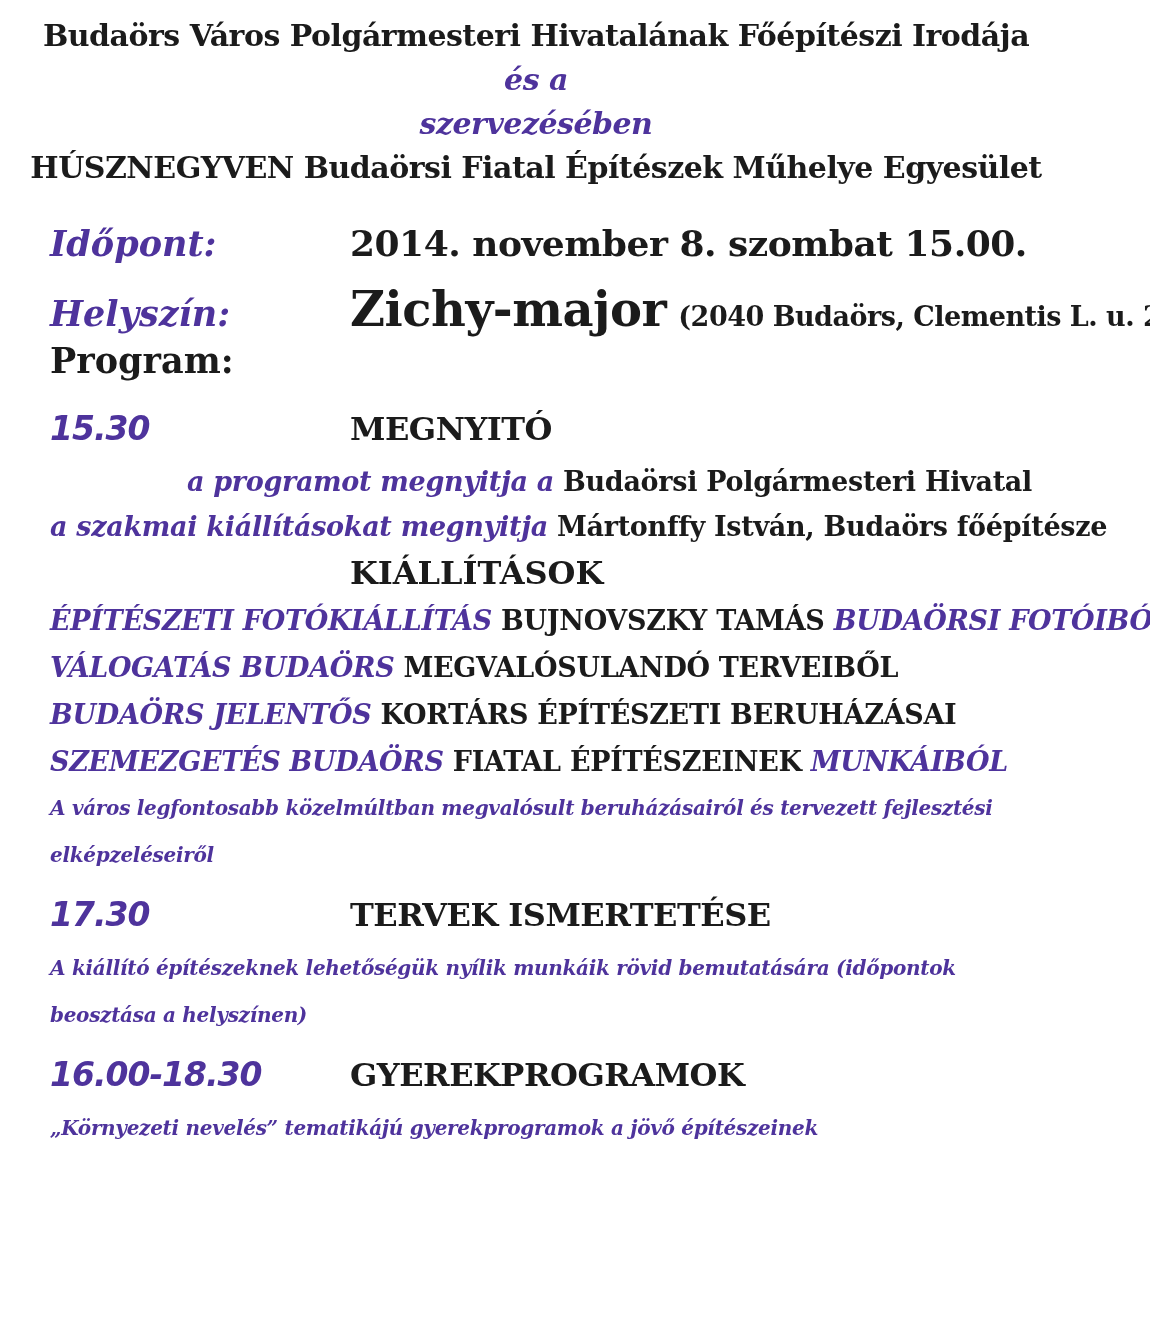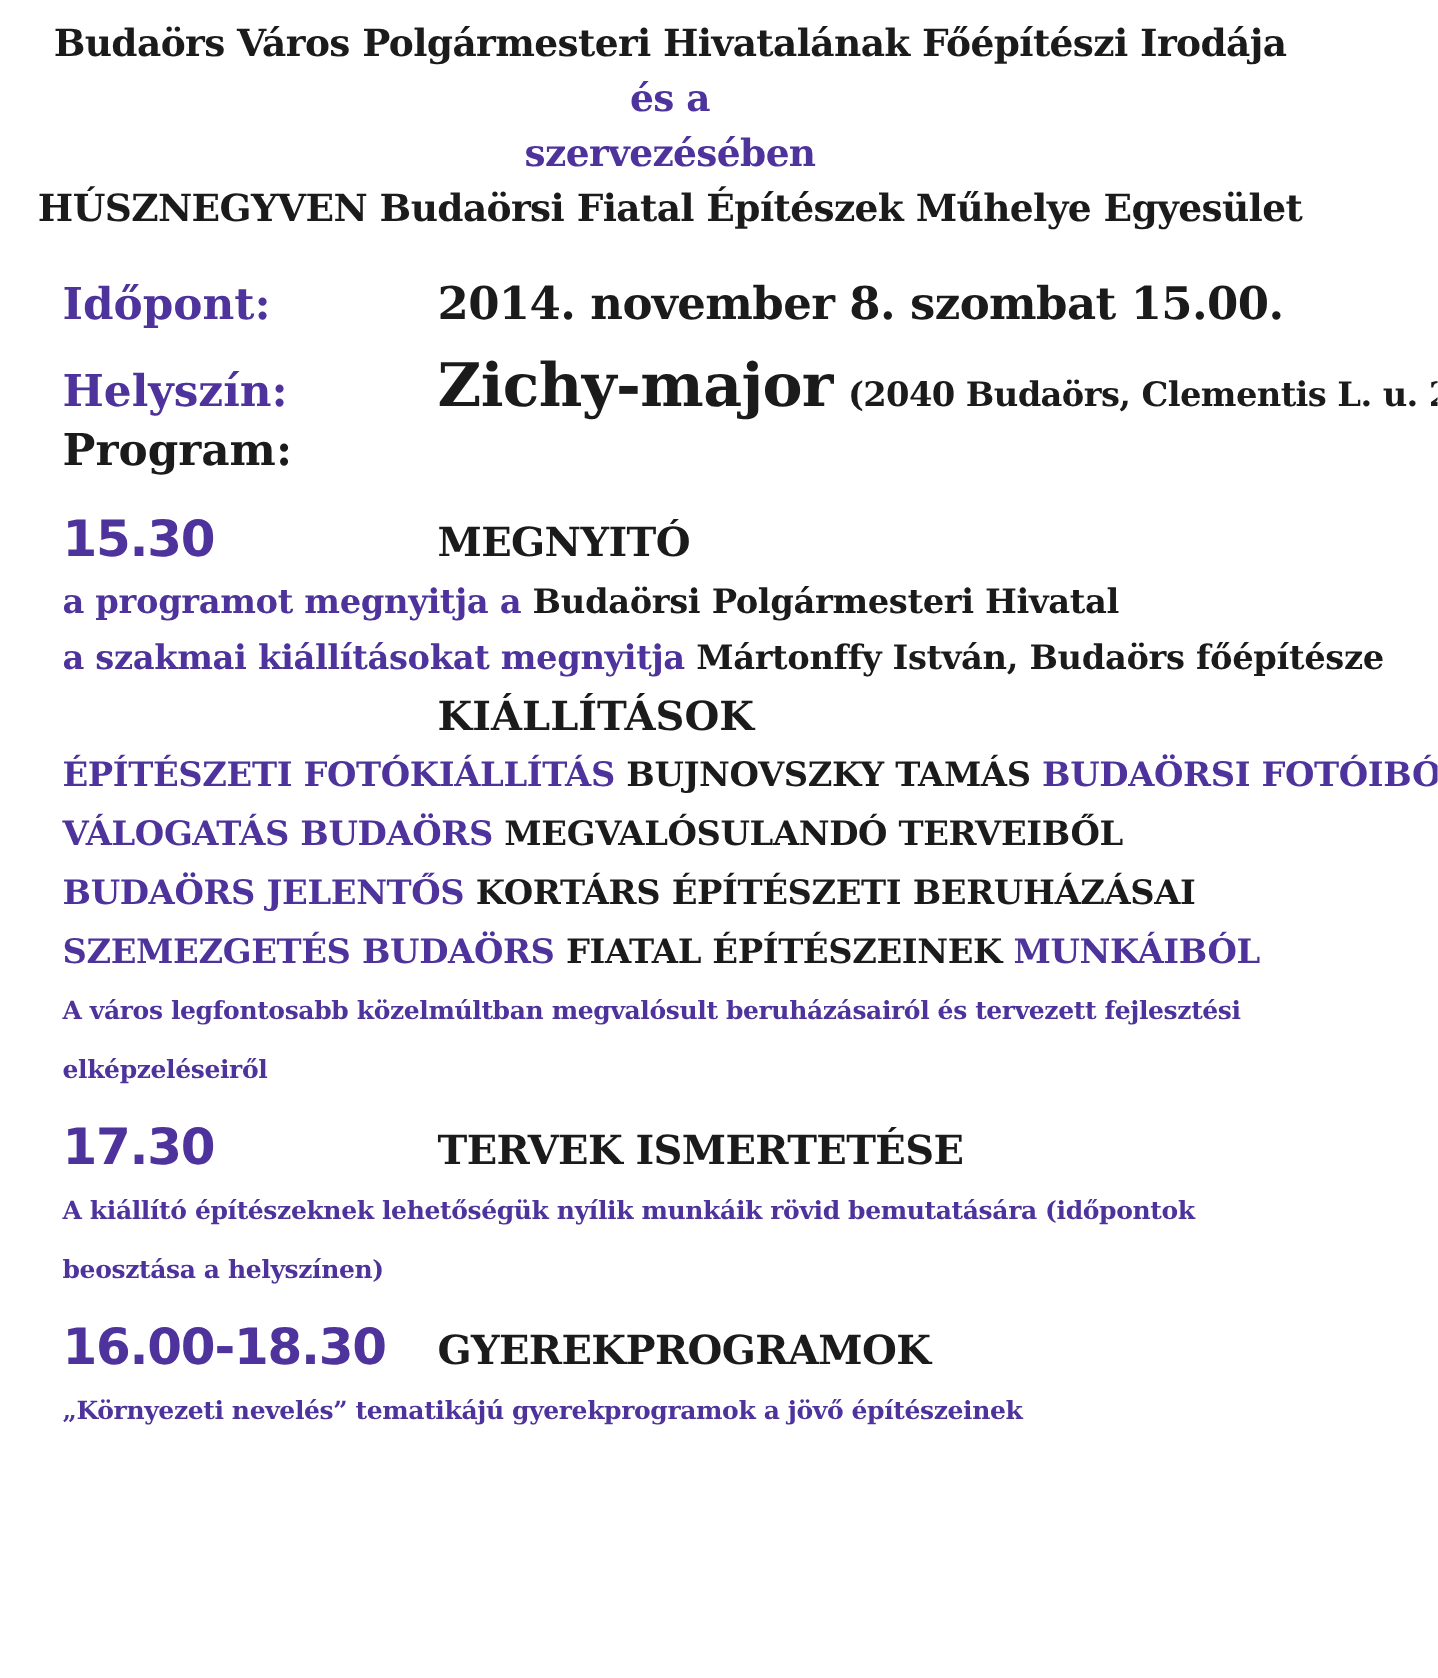"és a" .purple { font-style: none -> italic }
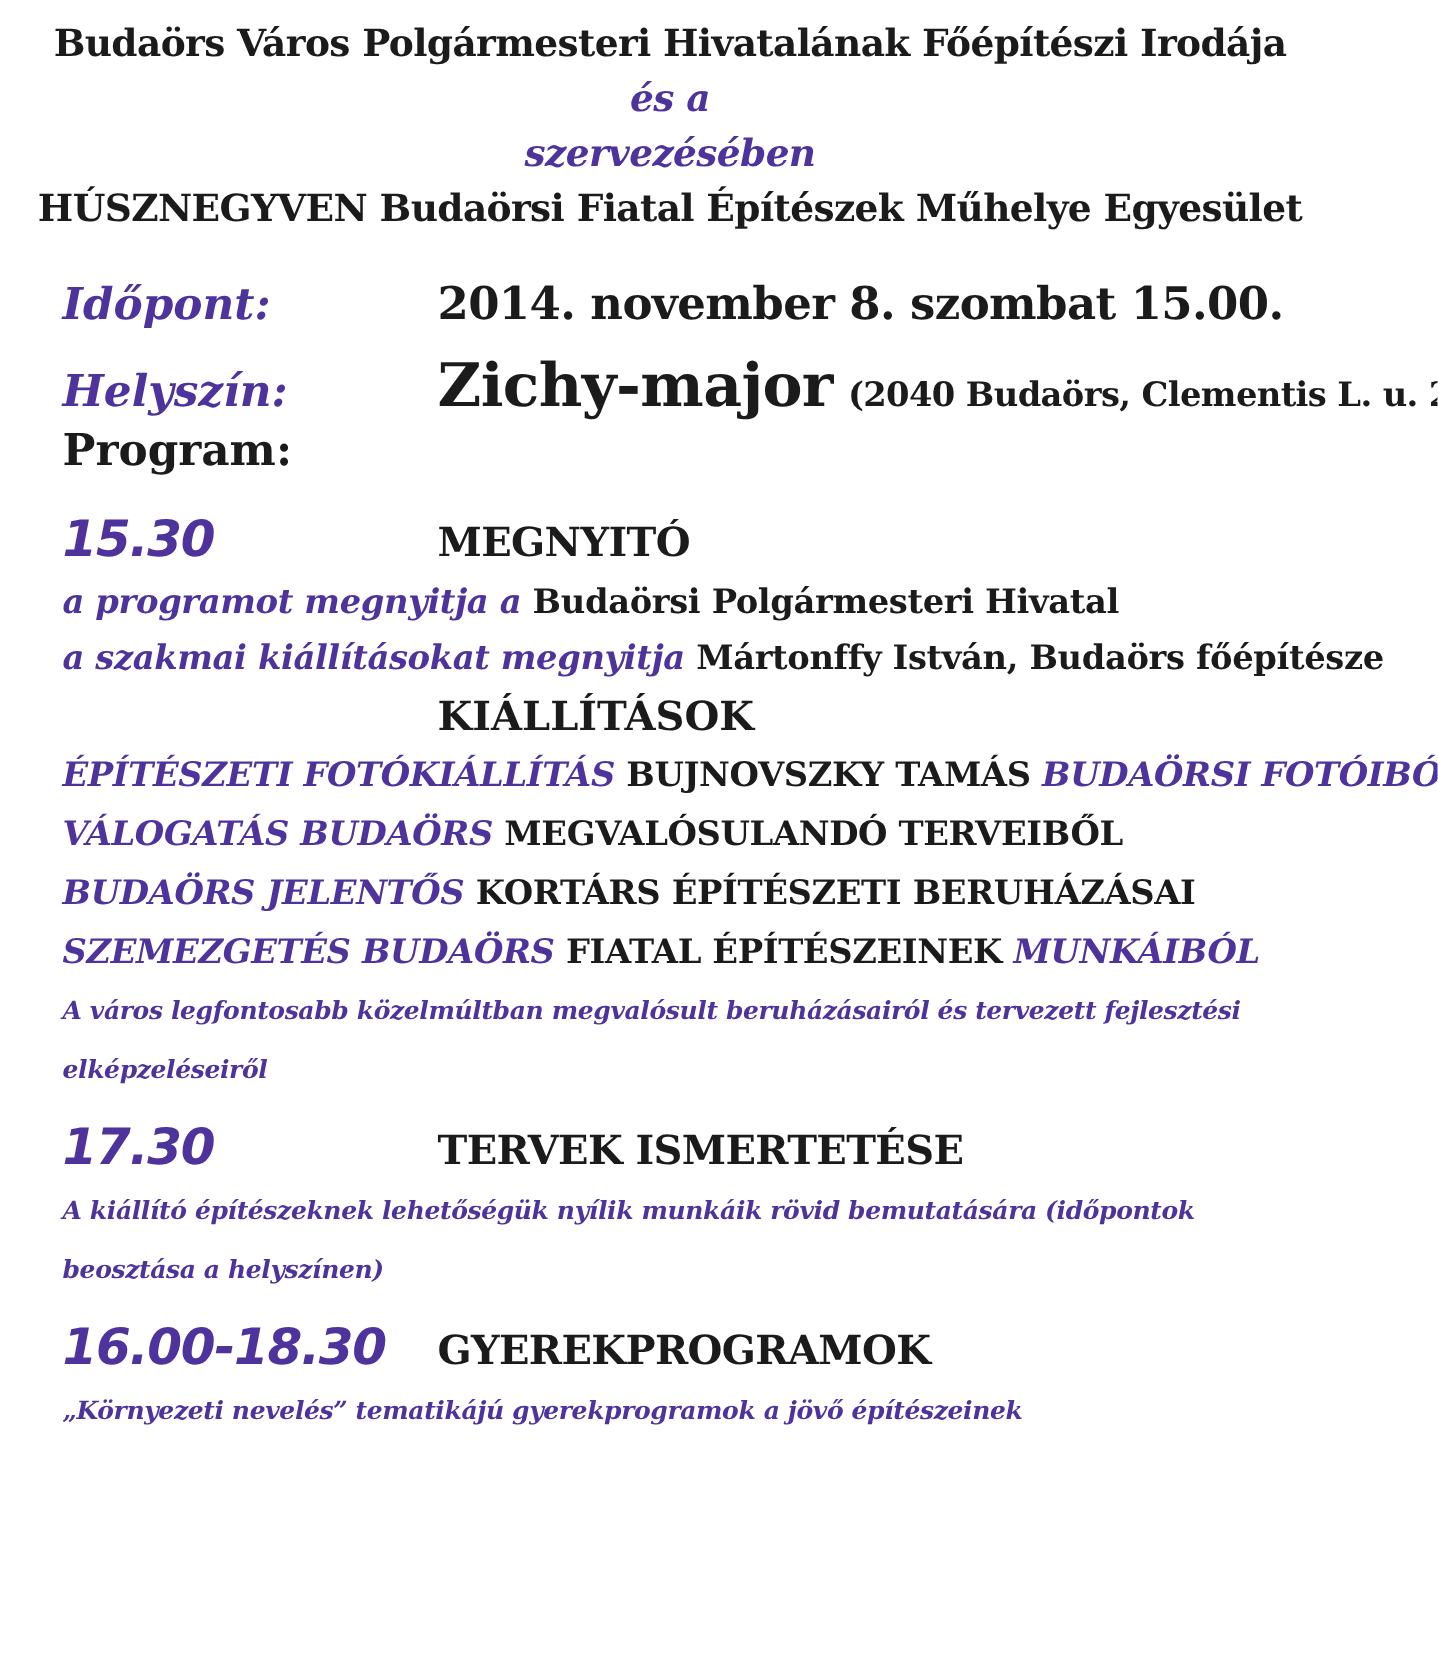"15.30" .time { font-size: 40px -> 33px }
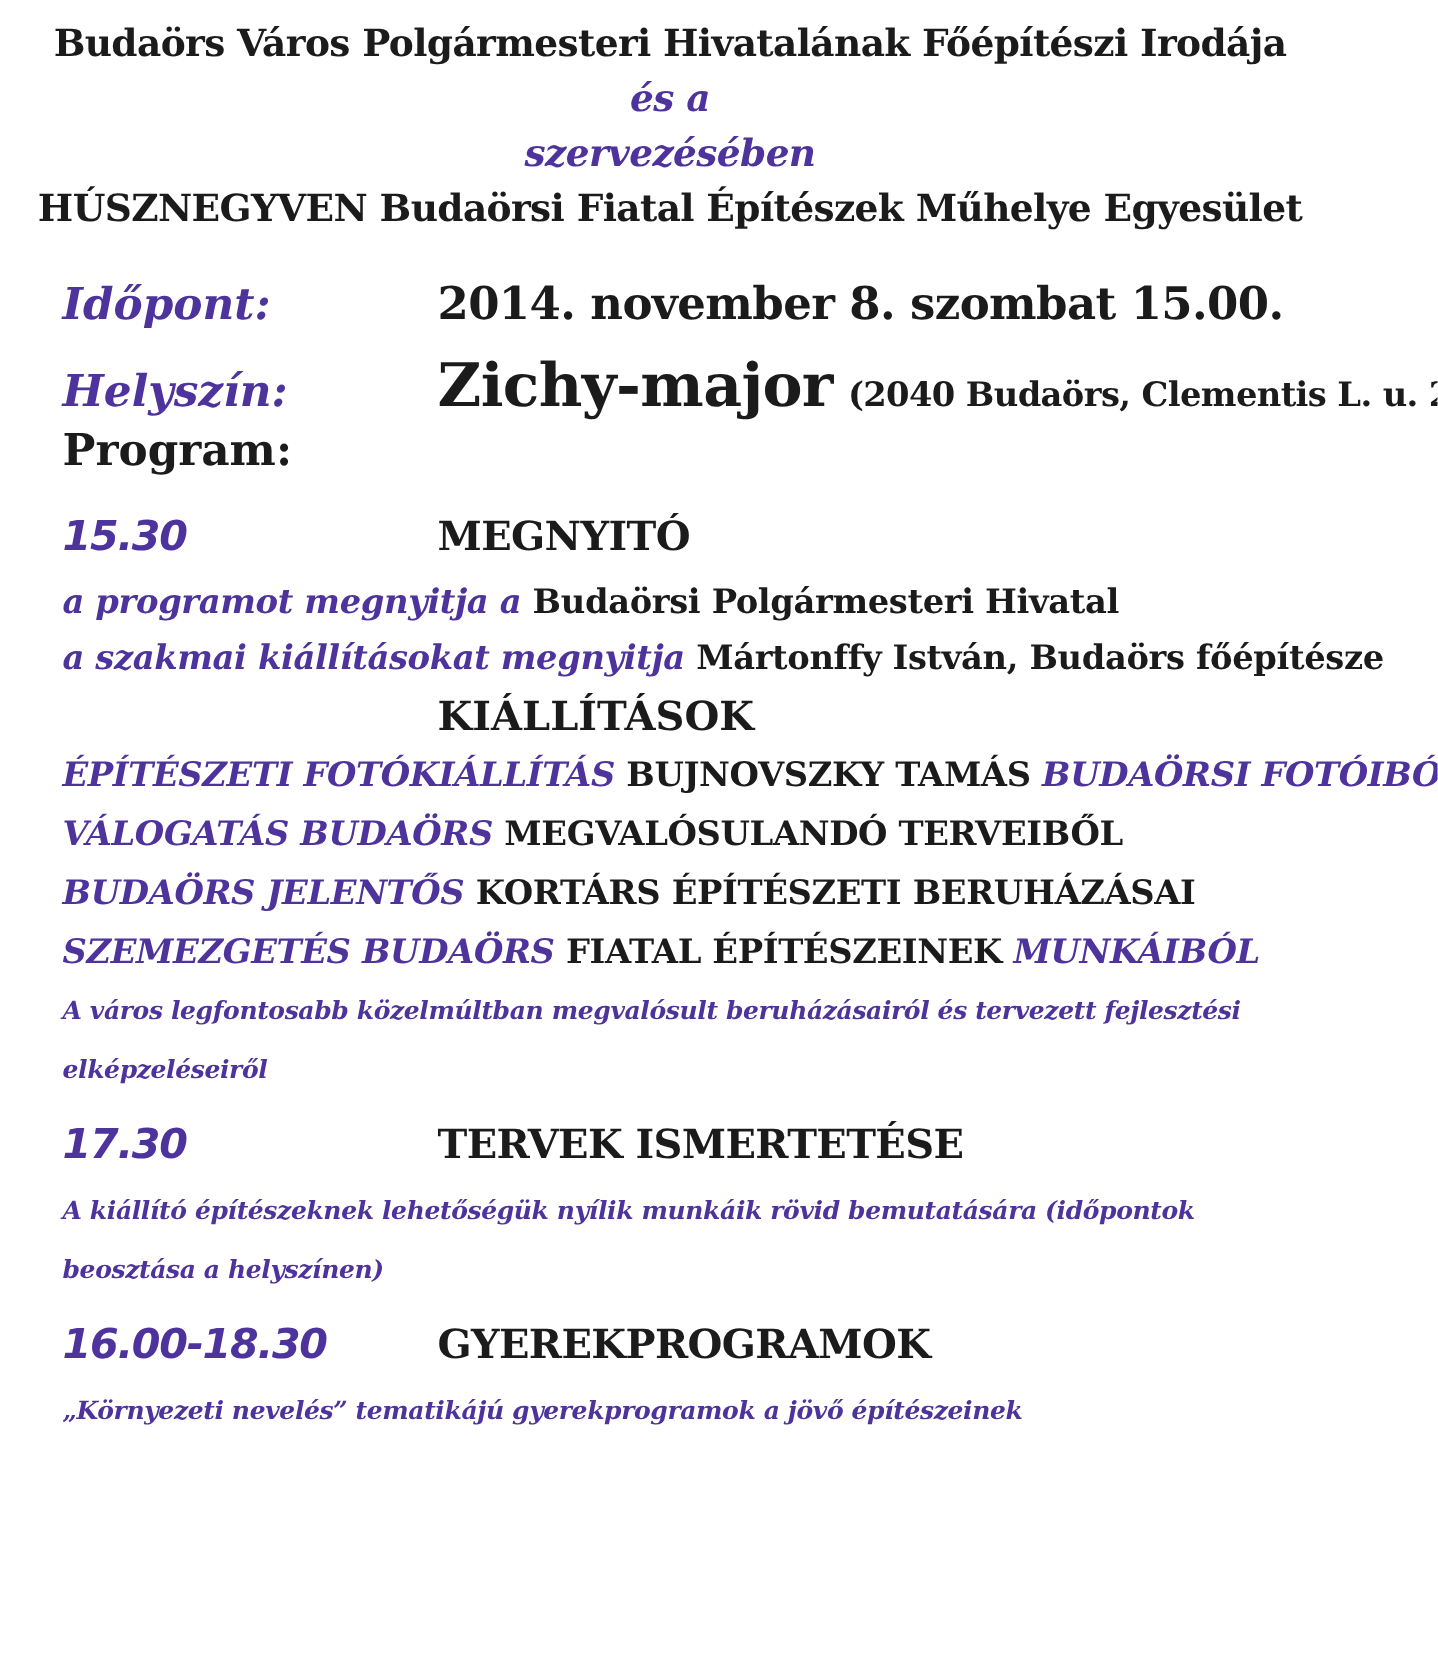"a programot megnyitja a Budaörsi" .subline { text-align: none -> right }
